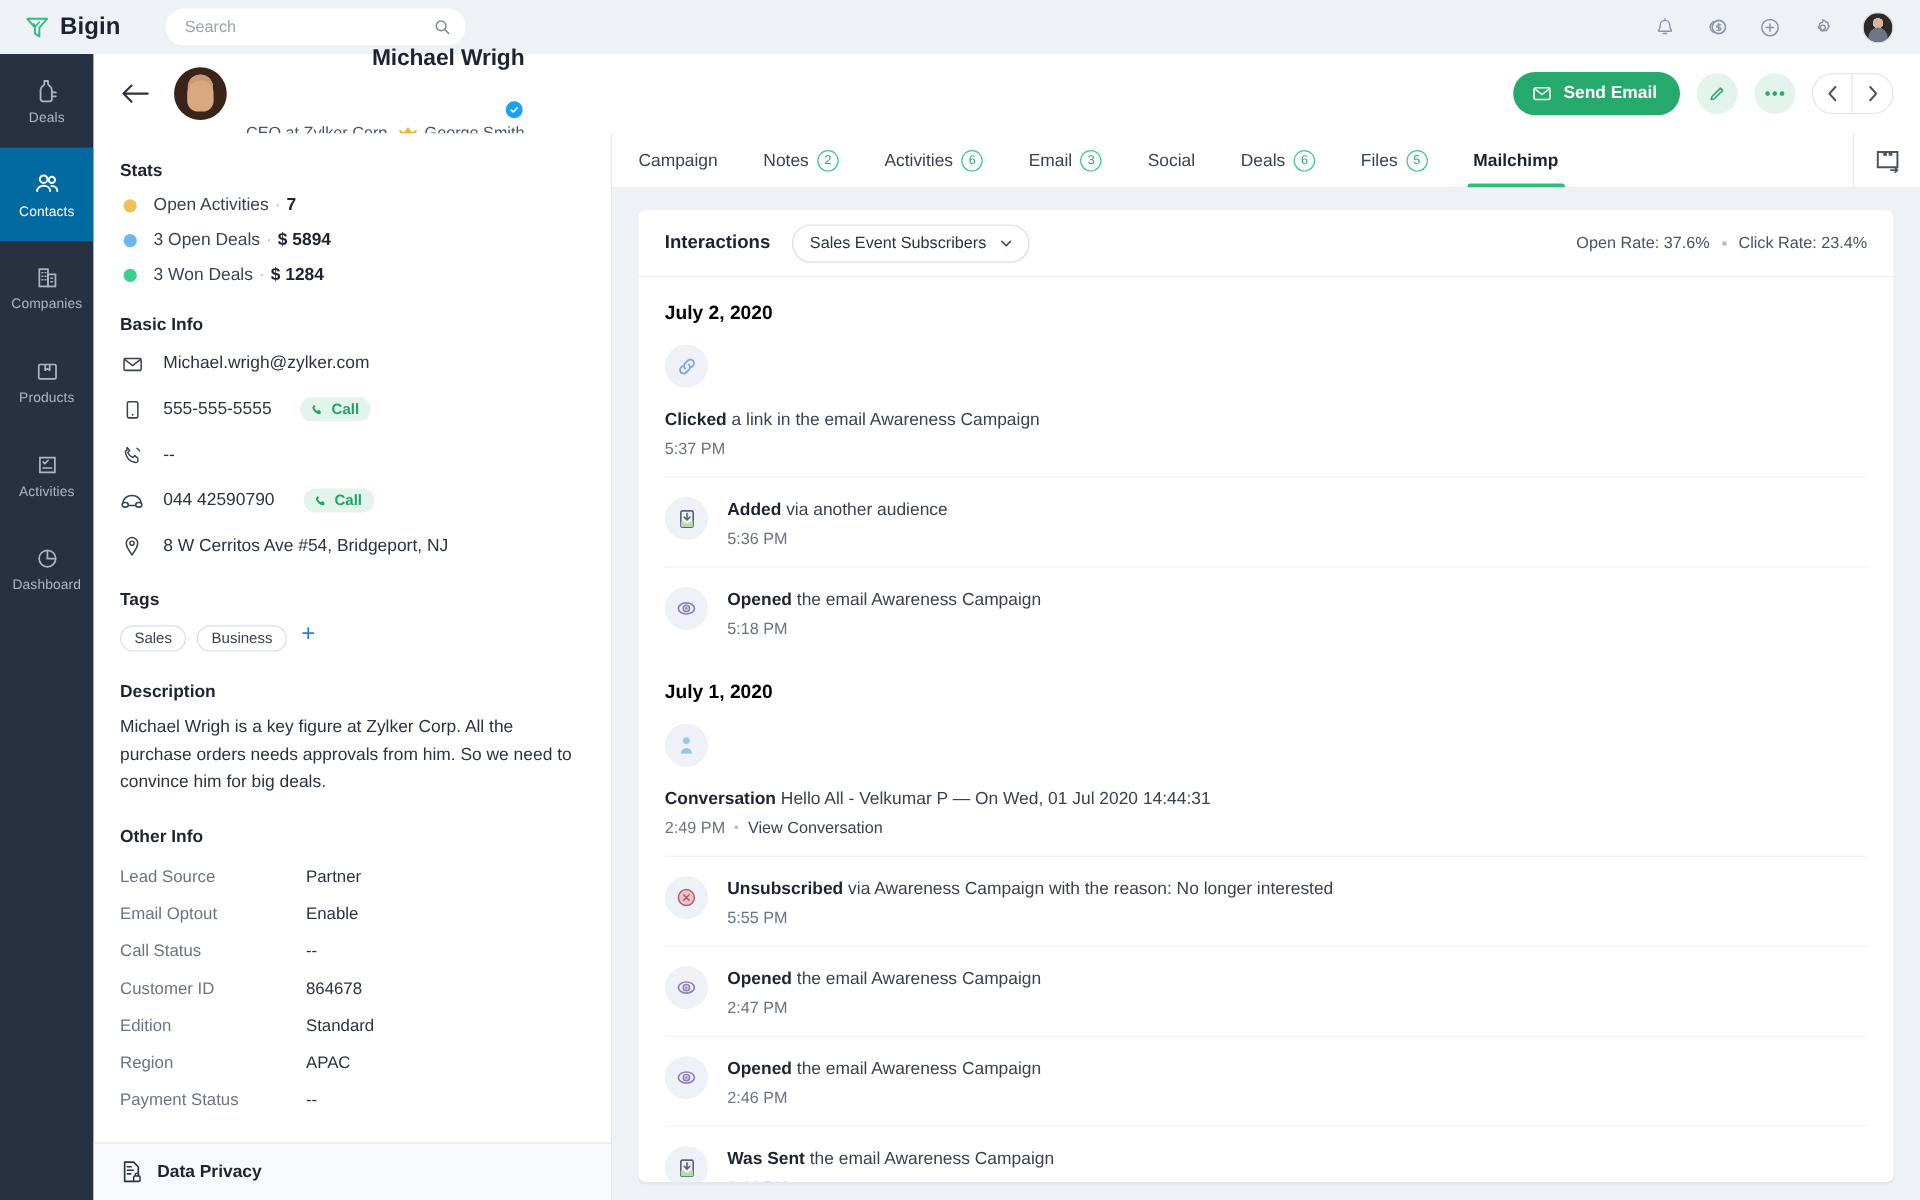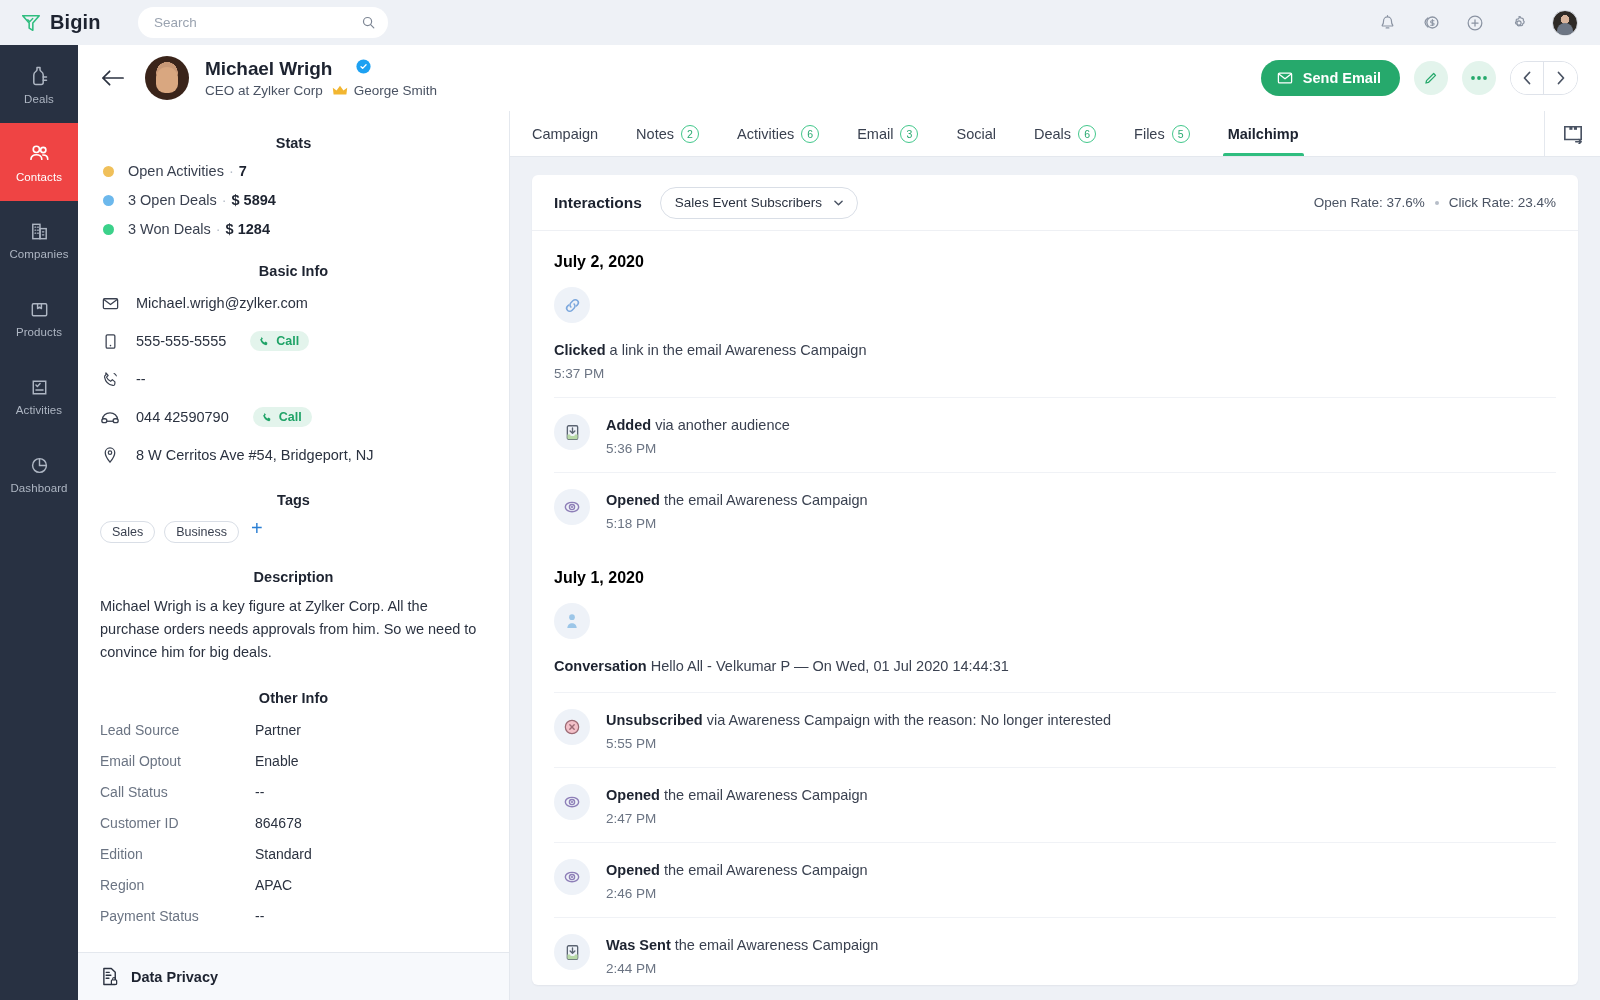"Michael Wrigh" .rec-name-row { align-items: flex-start -> flex-end; flex-direction: none -> column }
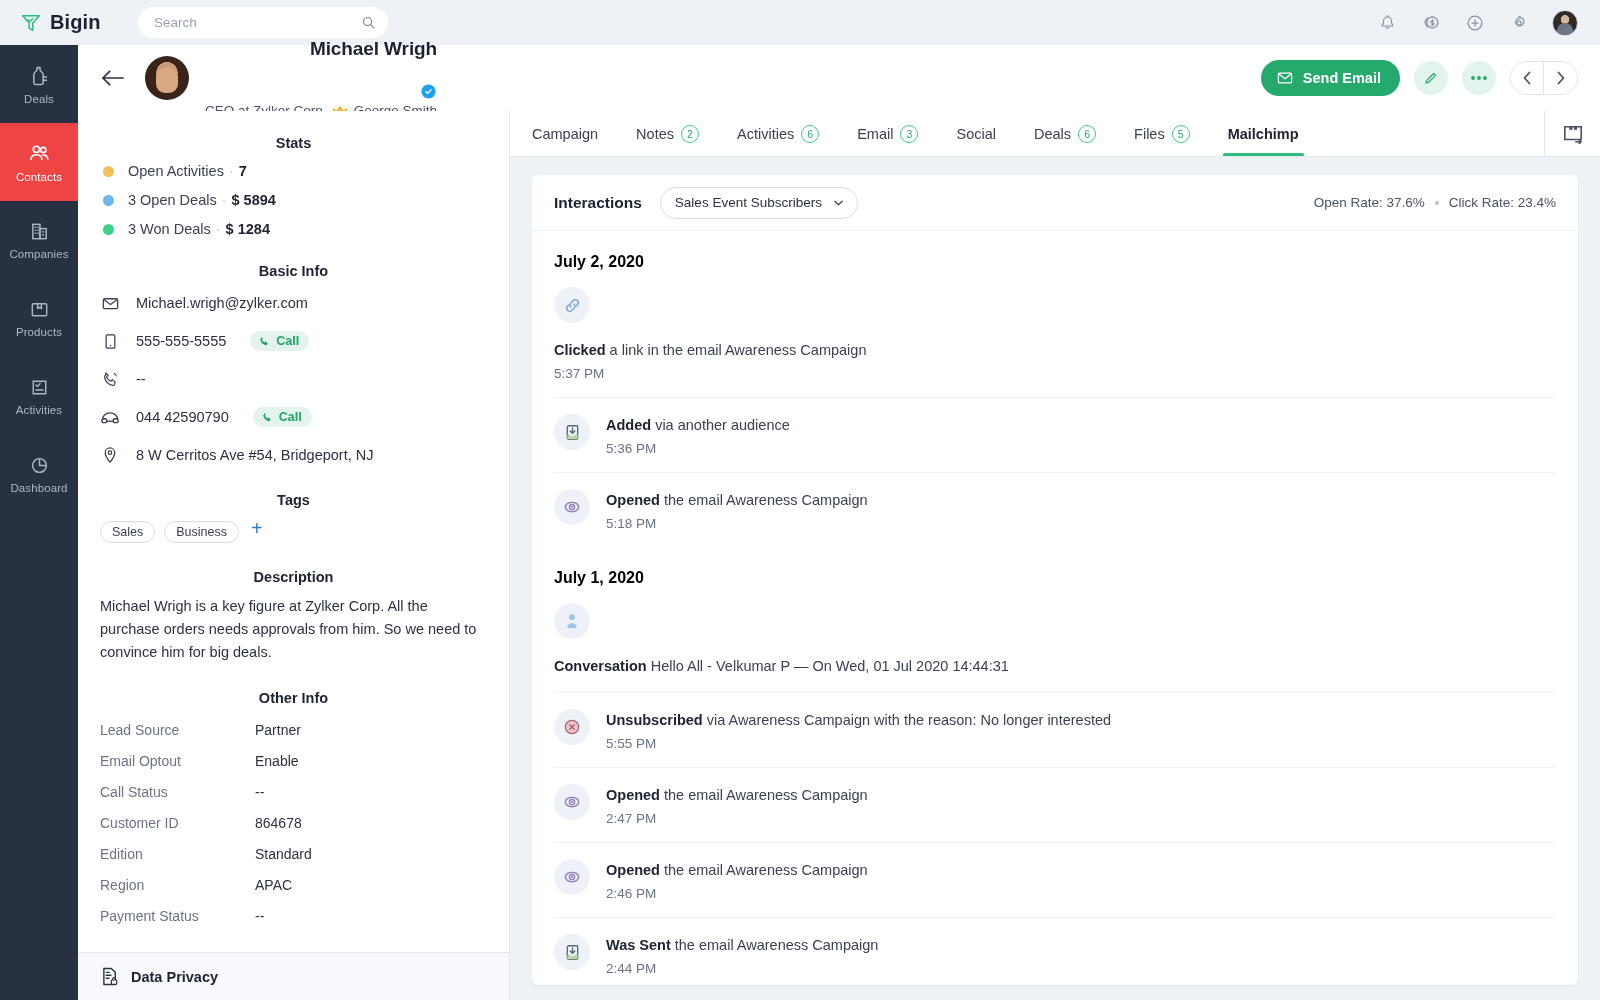"Stats" .sec-title { text-align: center -> none }
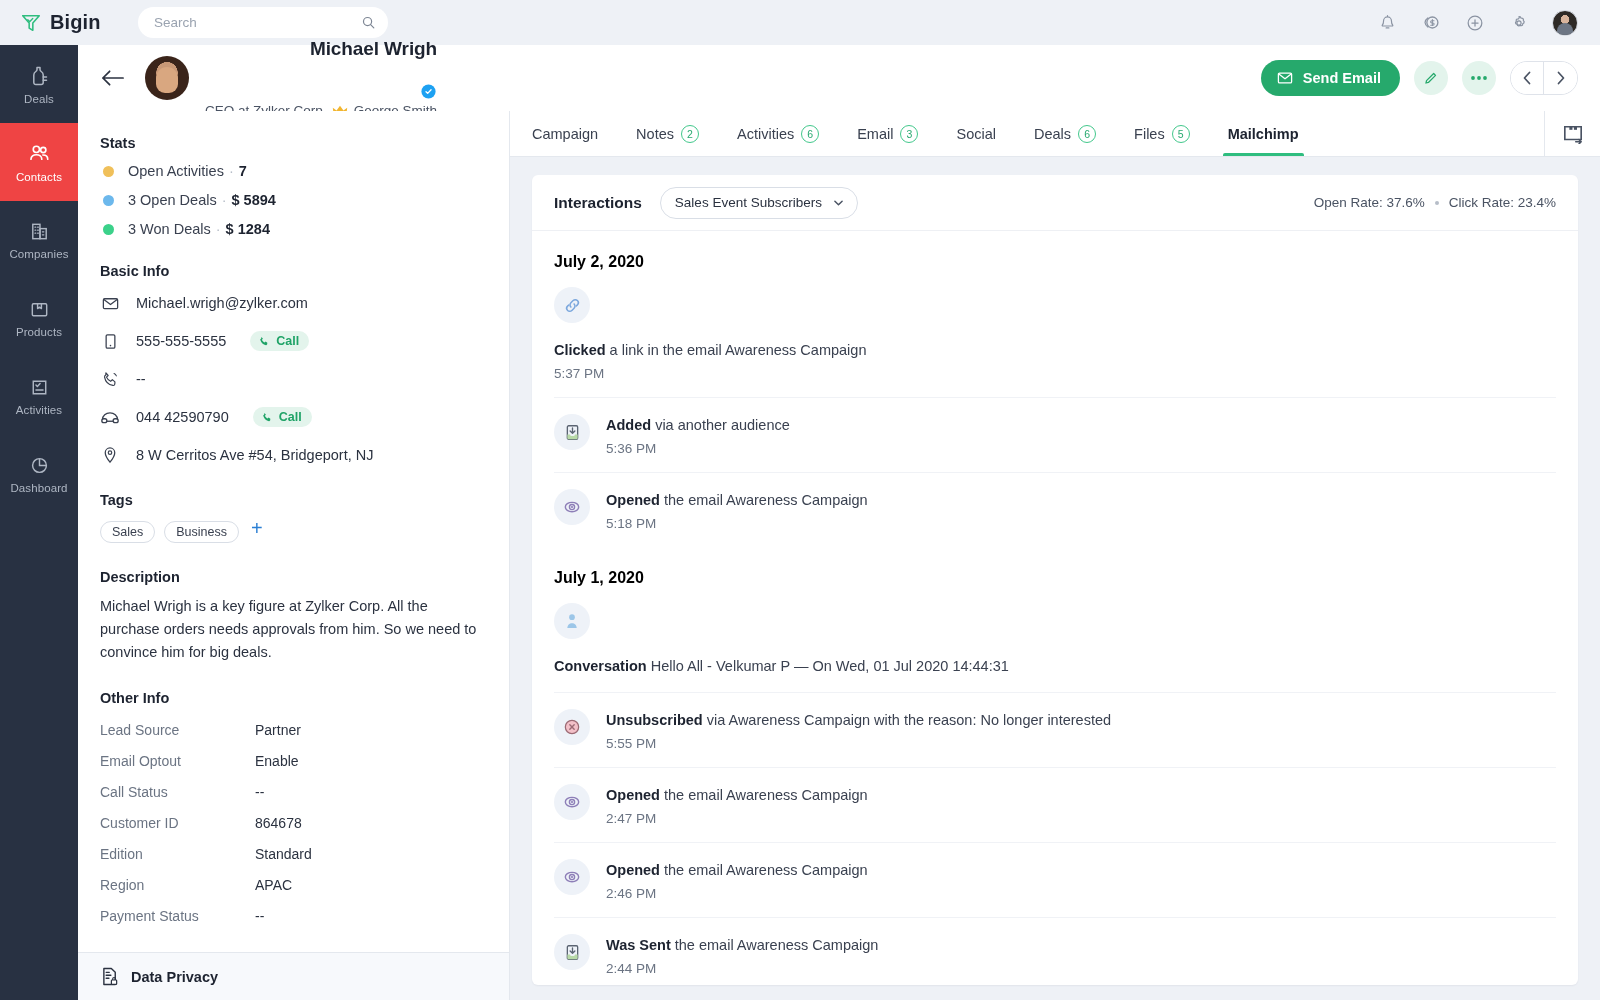"Contacts" .nav-item.active { background: #ef4444 -> #0369a1 }
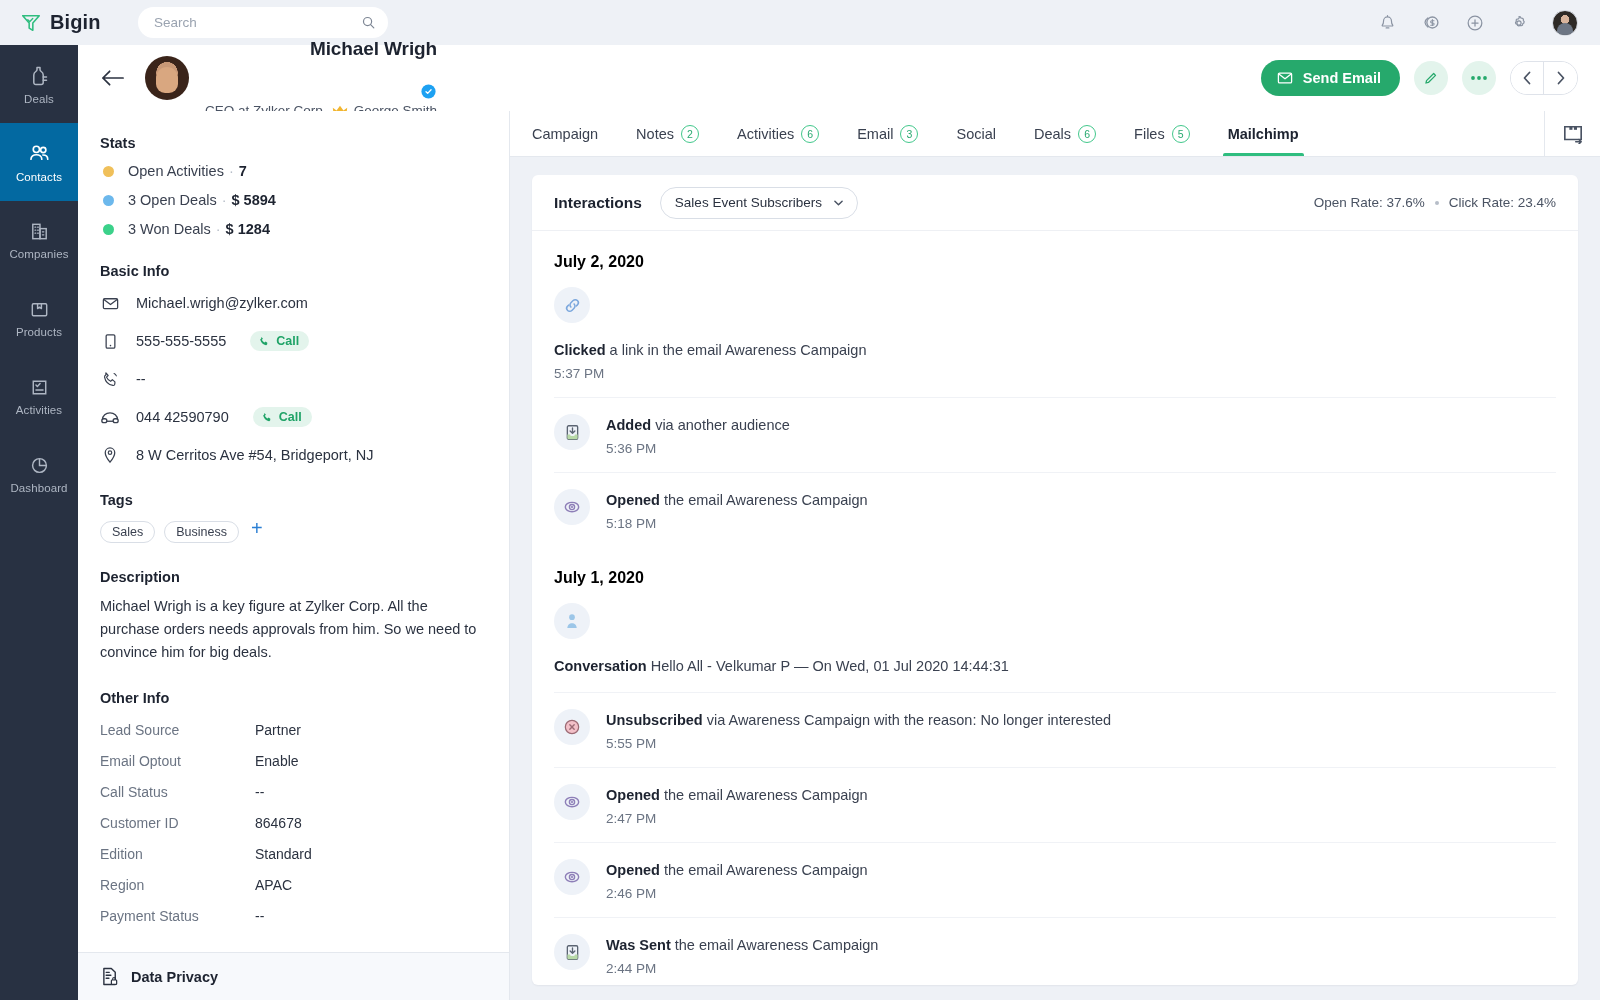"2:49 PM" span.fi-sub { html: none -> <span> <span>2:49 PM</span> <span></span> <span>View Conversation</span> </span> }
